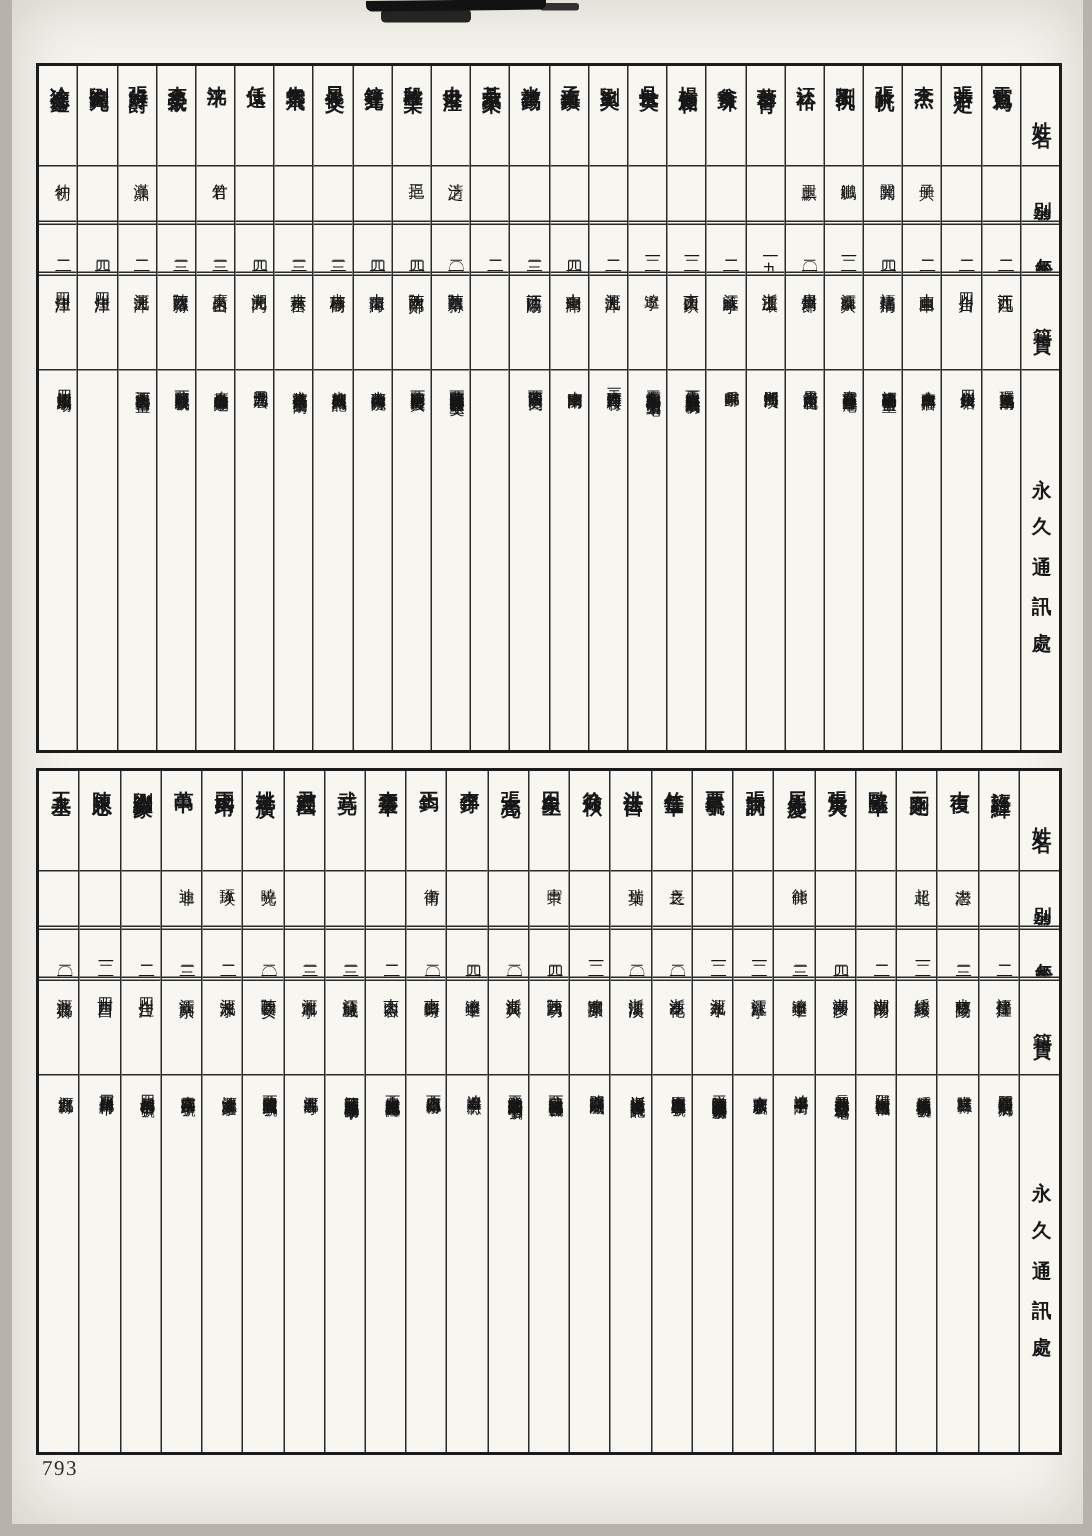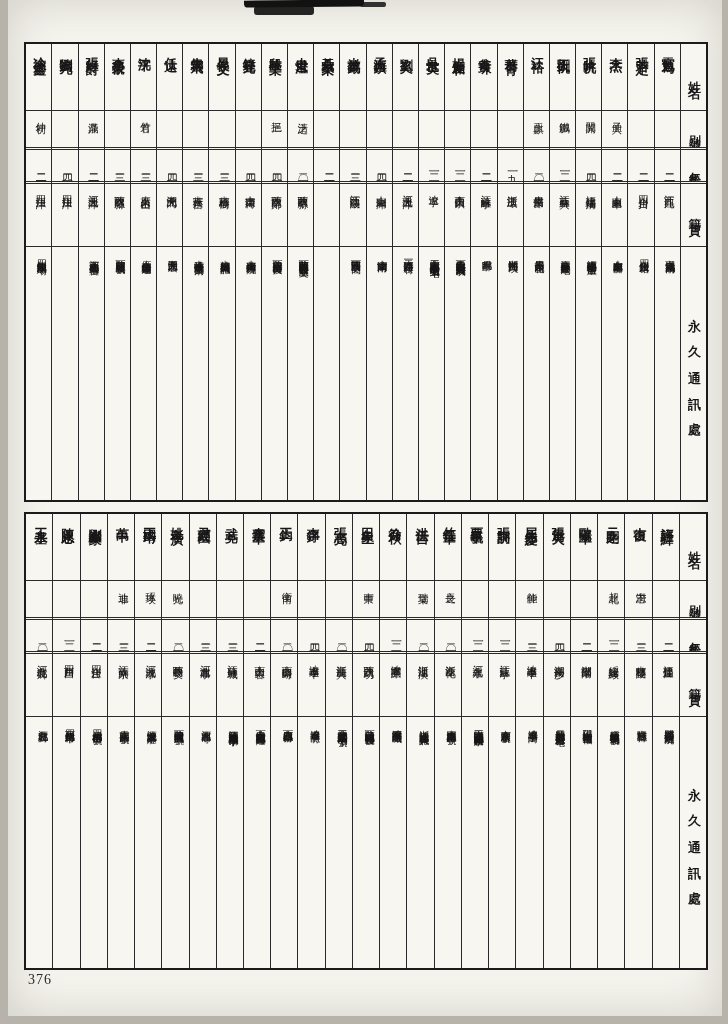"376" div.page-number { text: 376 -> 793 }
